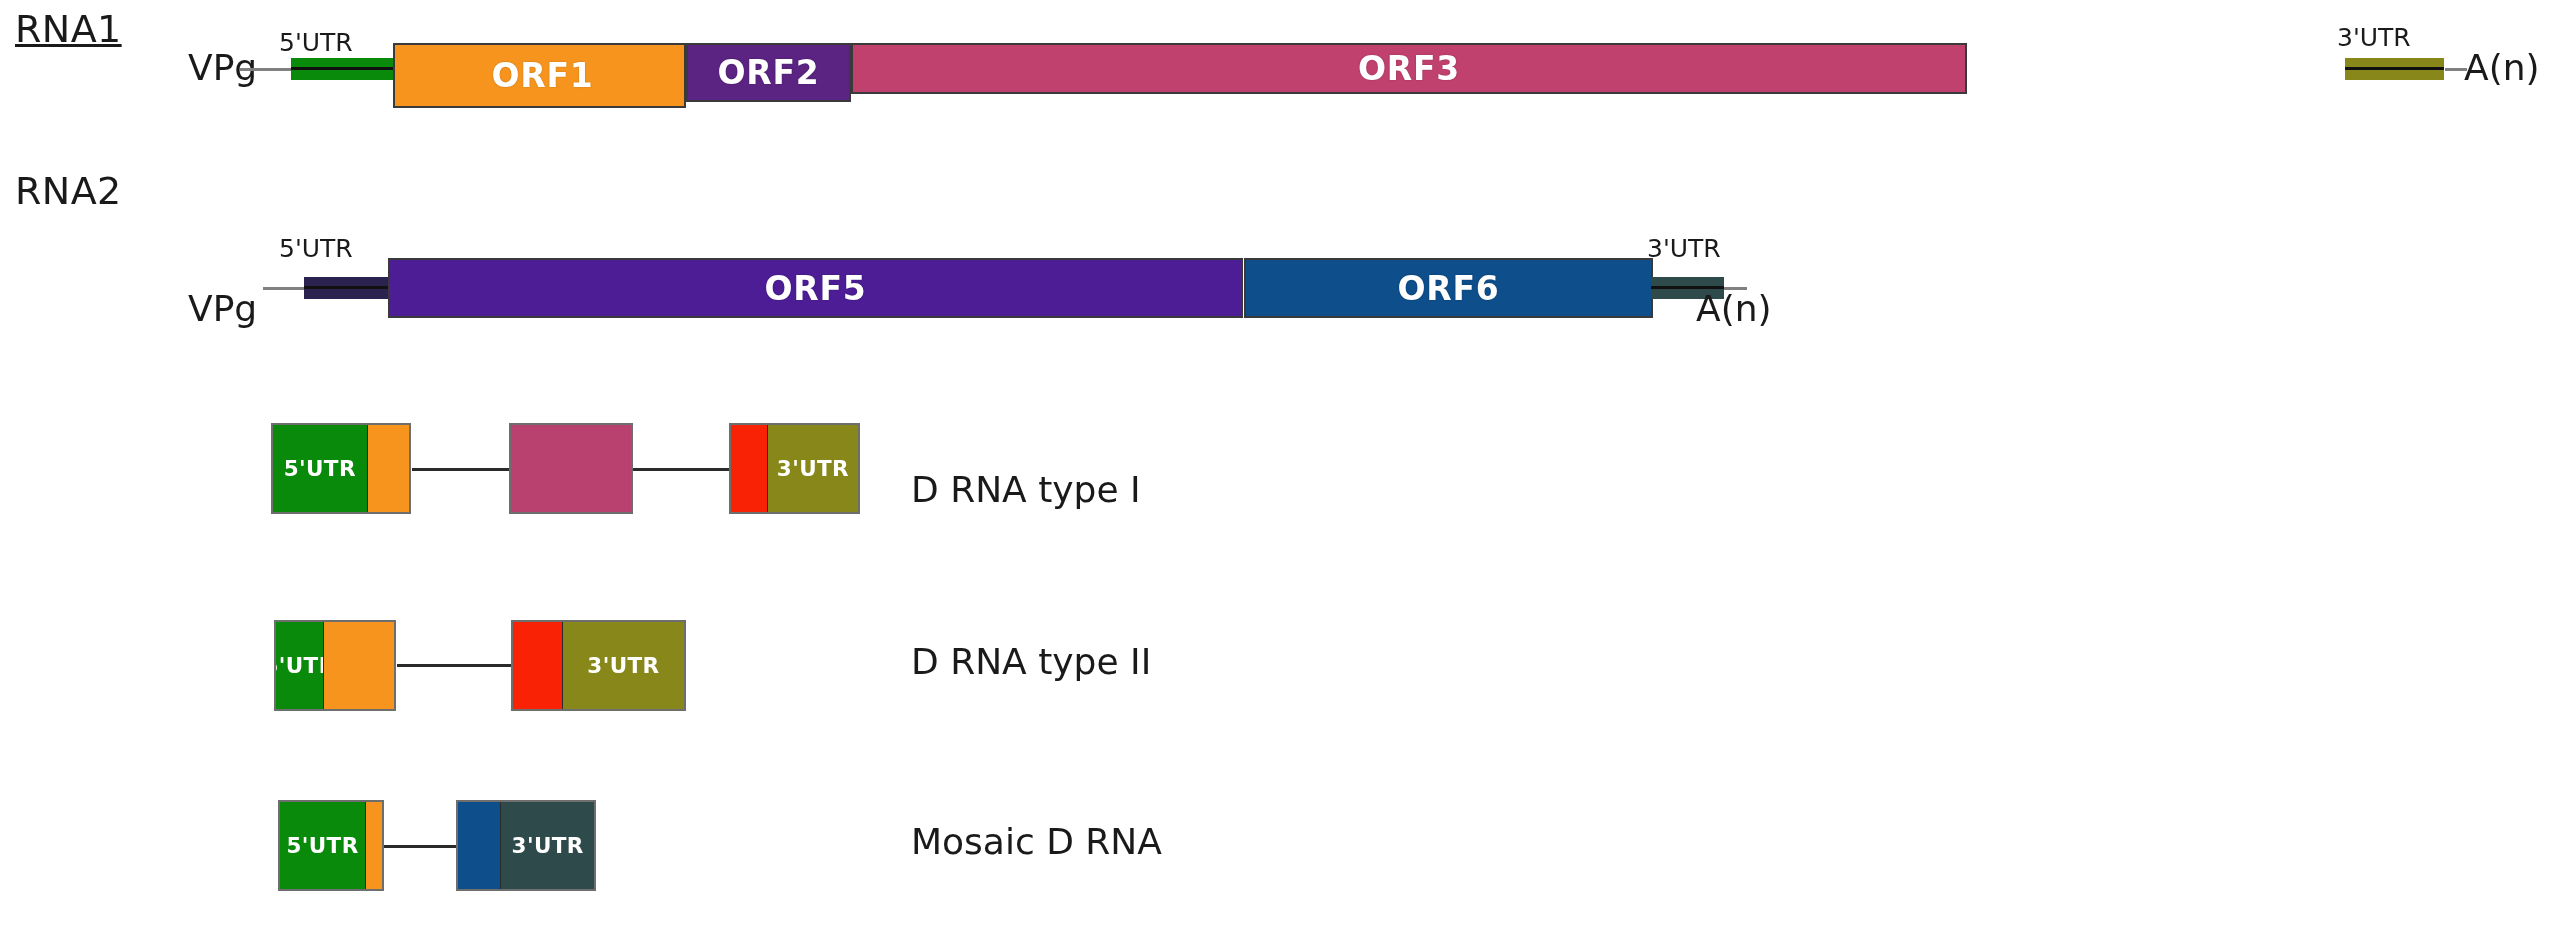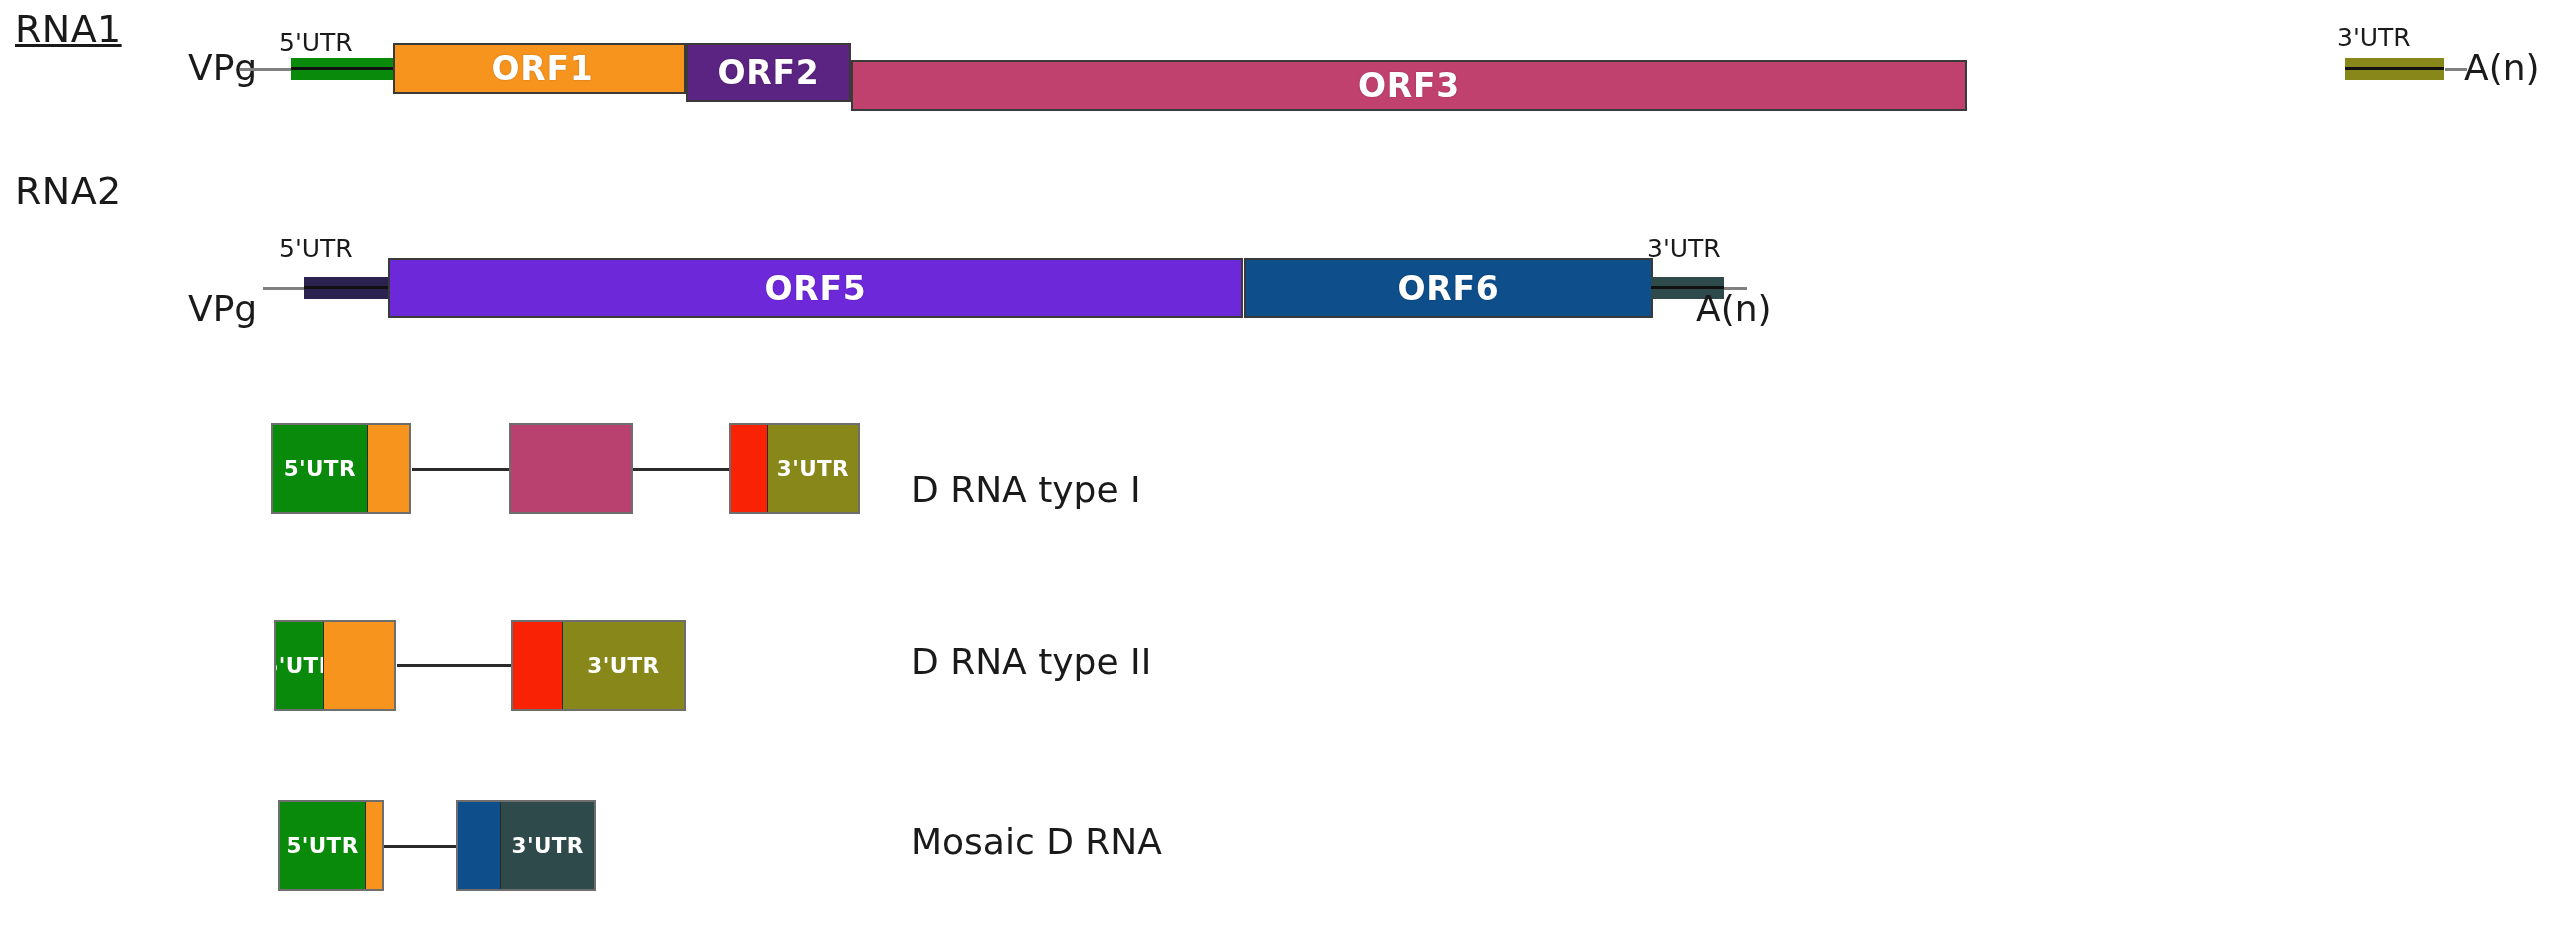"ORF1" div.abs { height: 51px -> 65px }
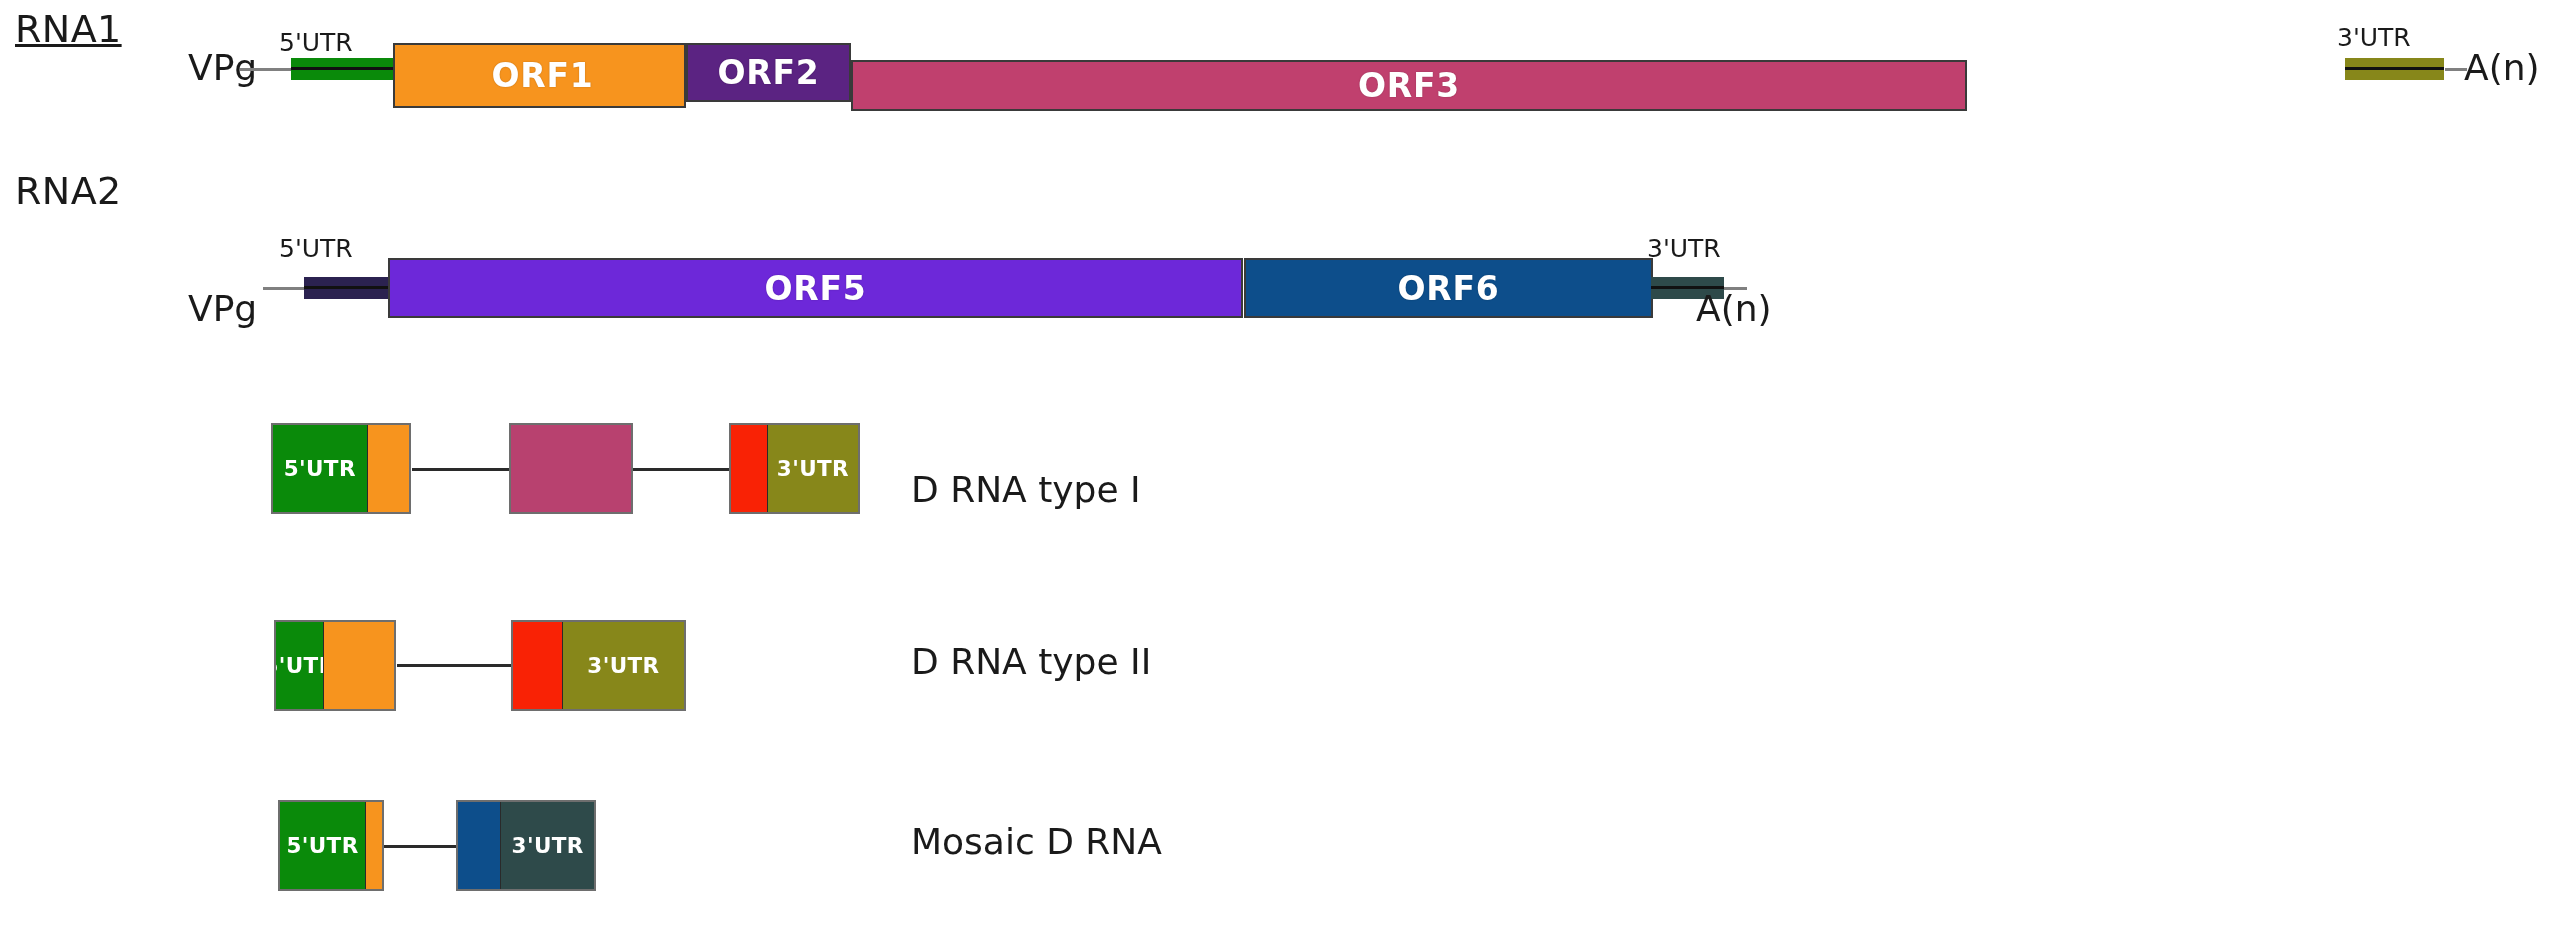"ORF3" div.abs { top: 60px -> 43px }
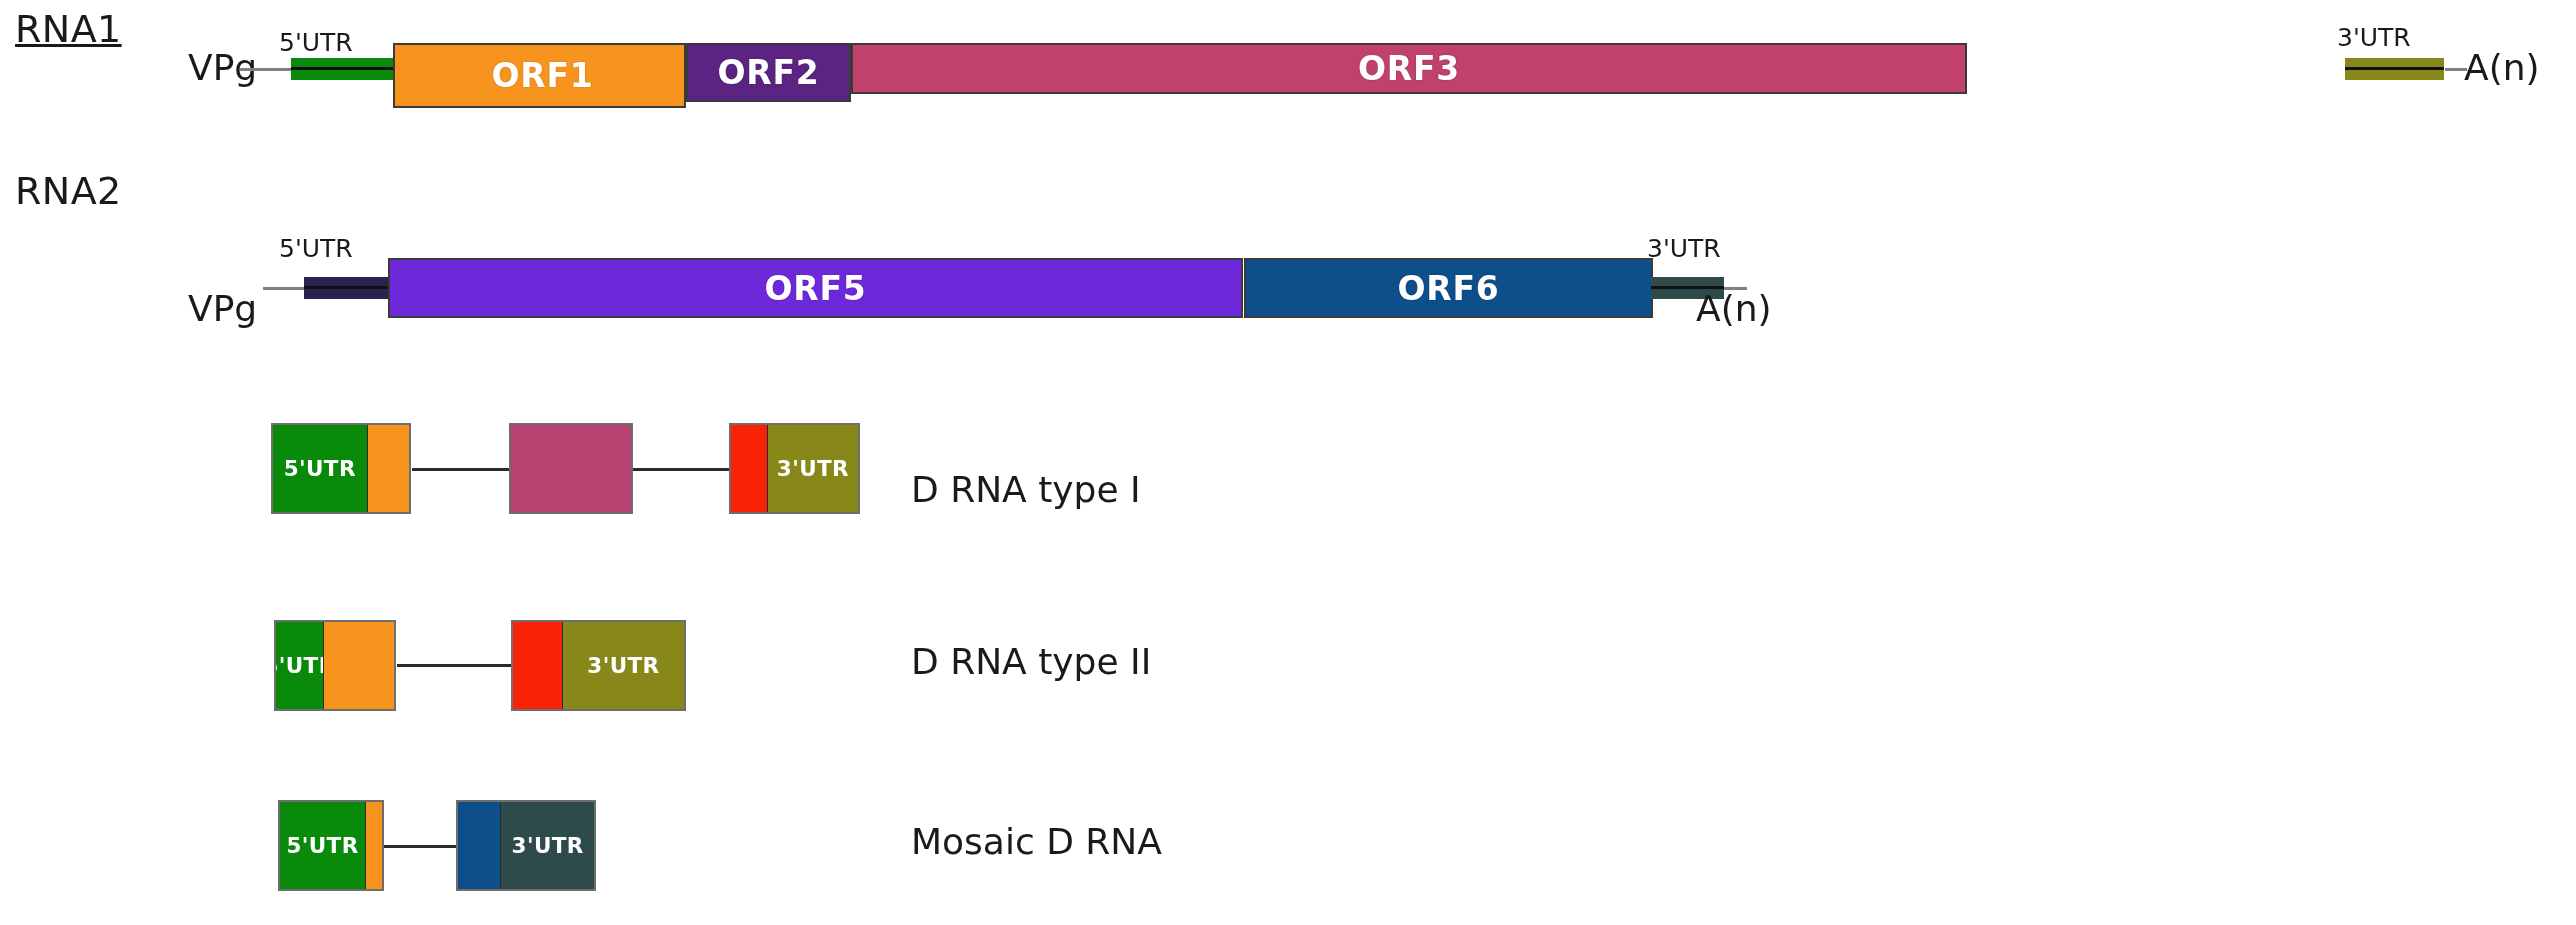"ORF5" div.abs { background: #6d28d9 -> #4c1d95 }
